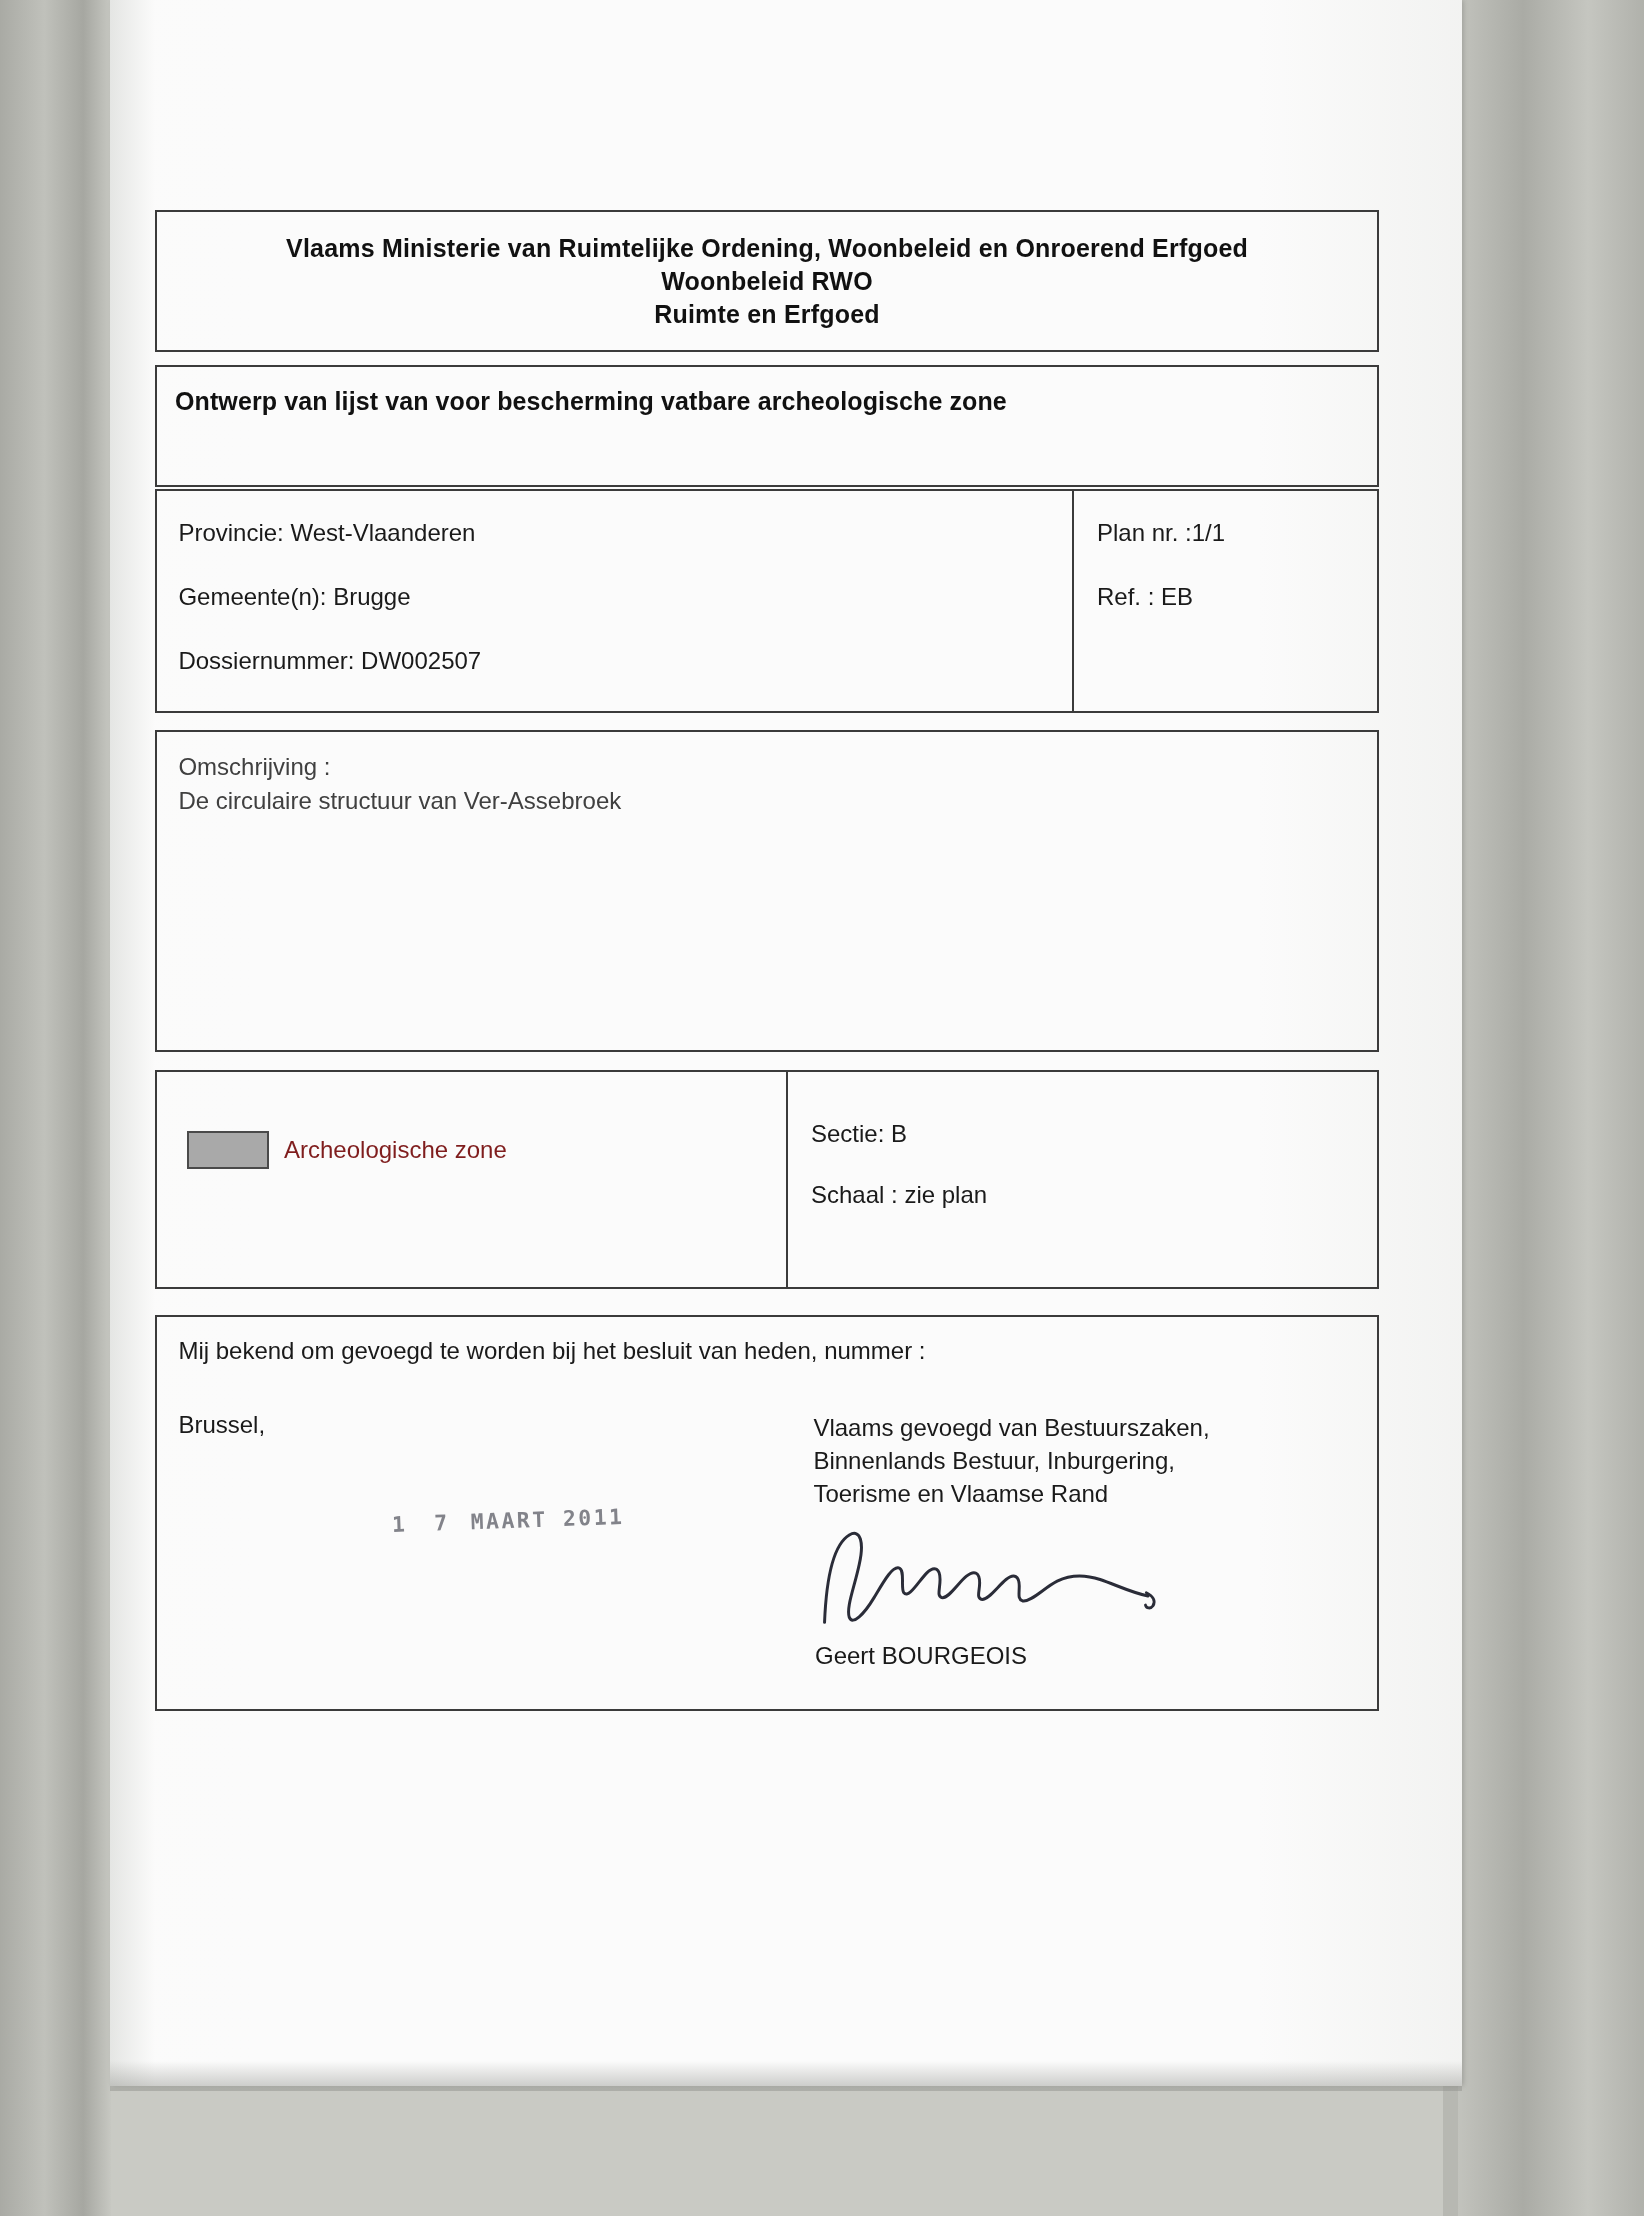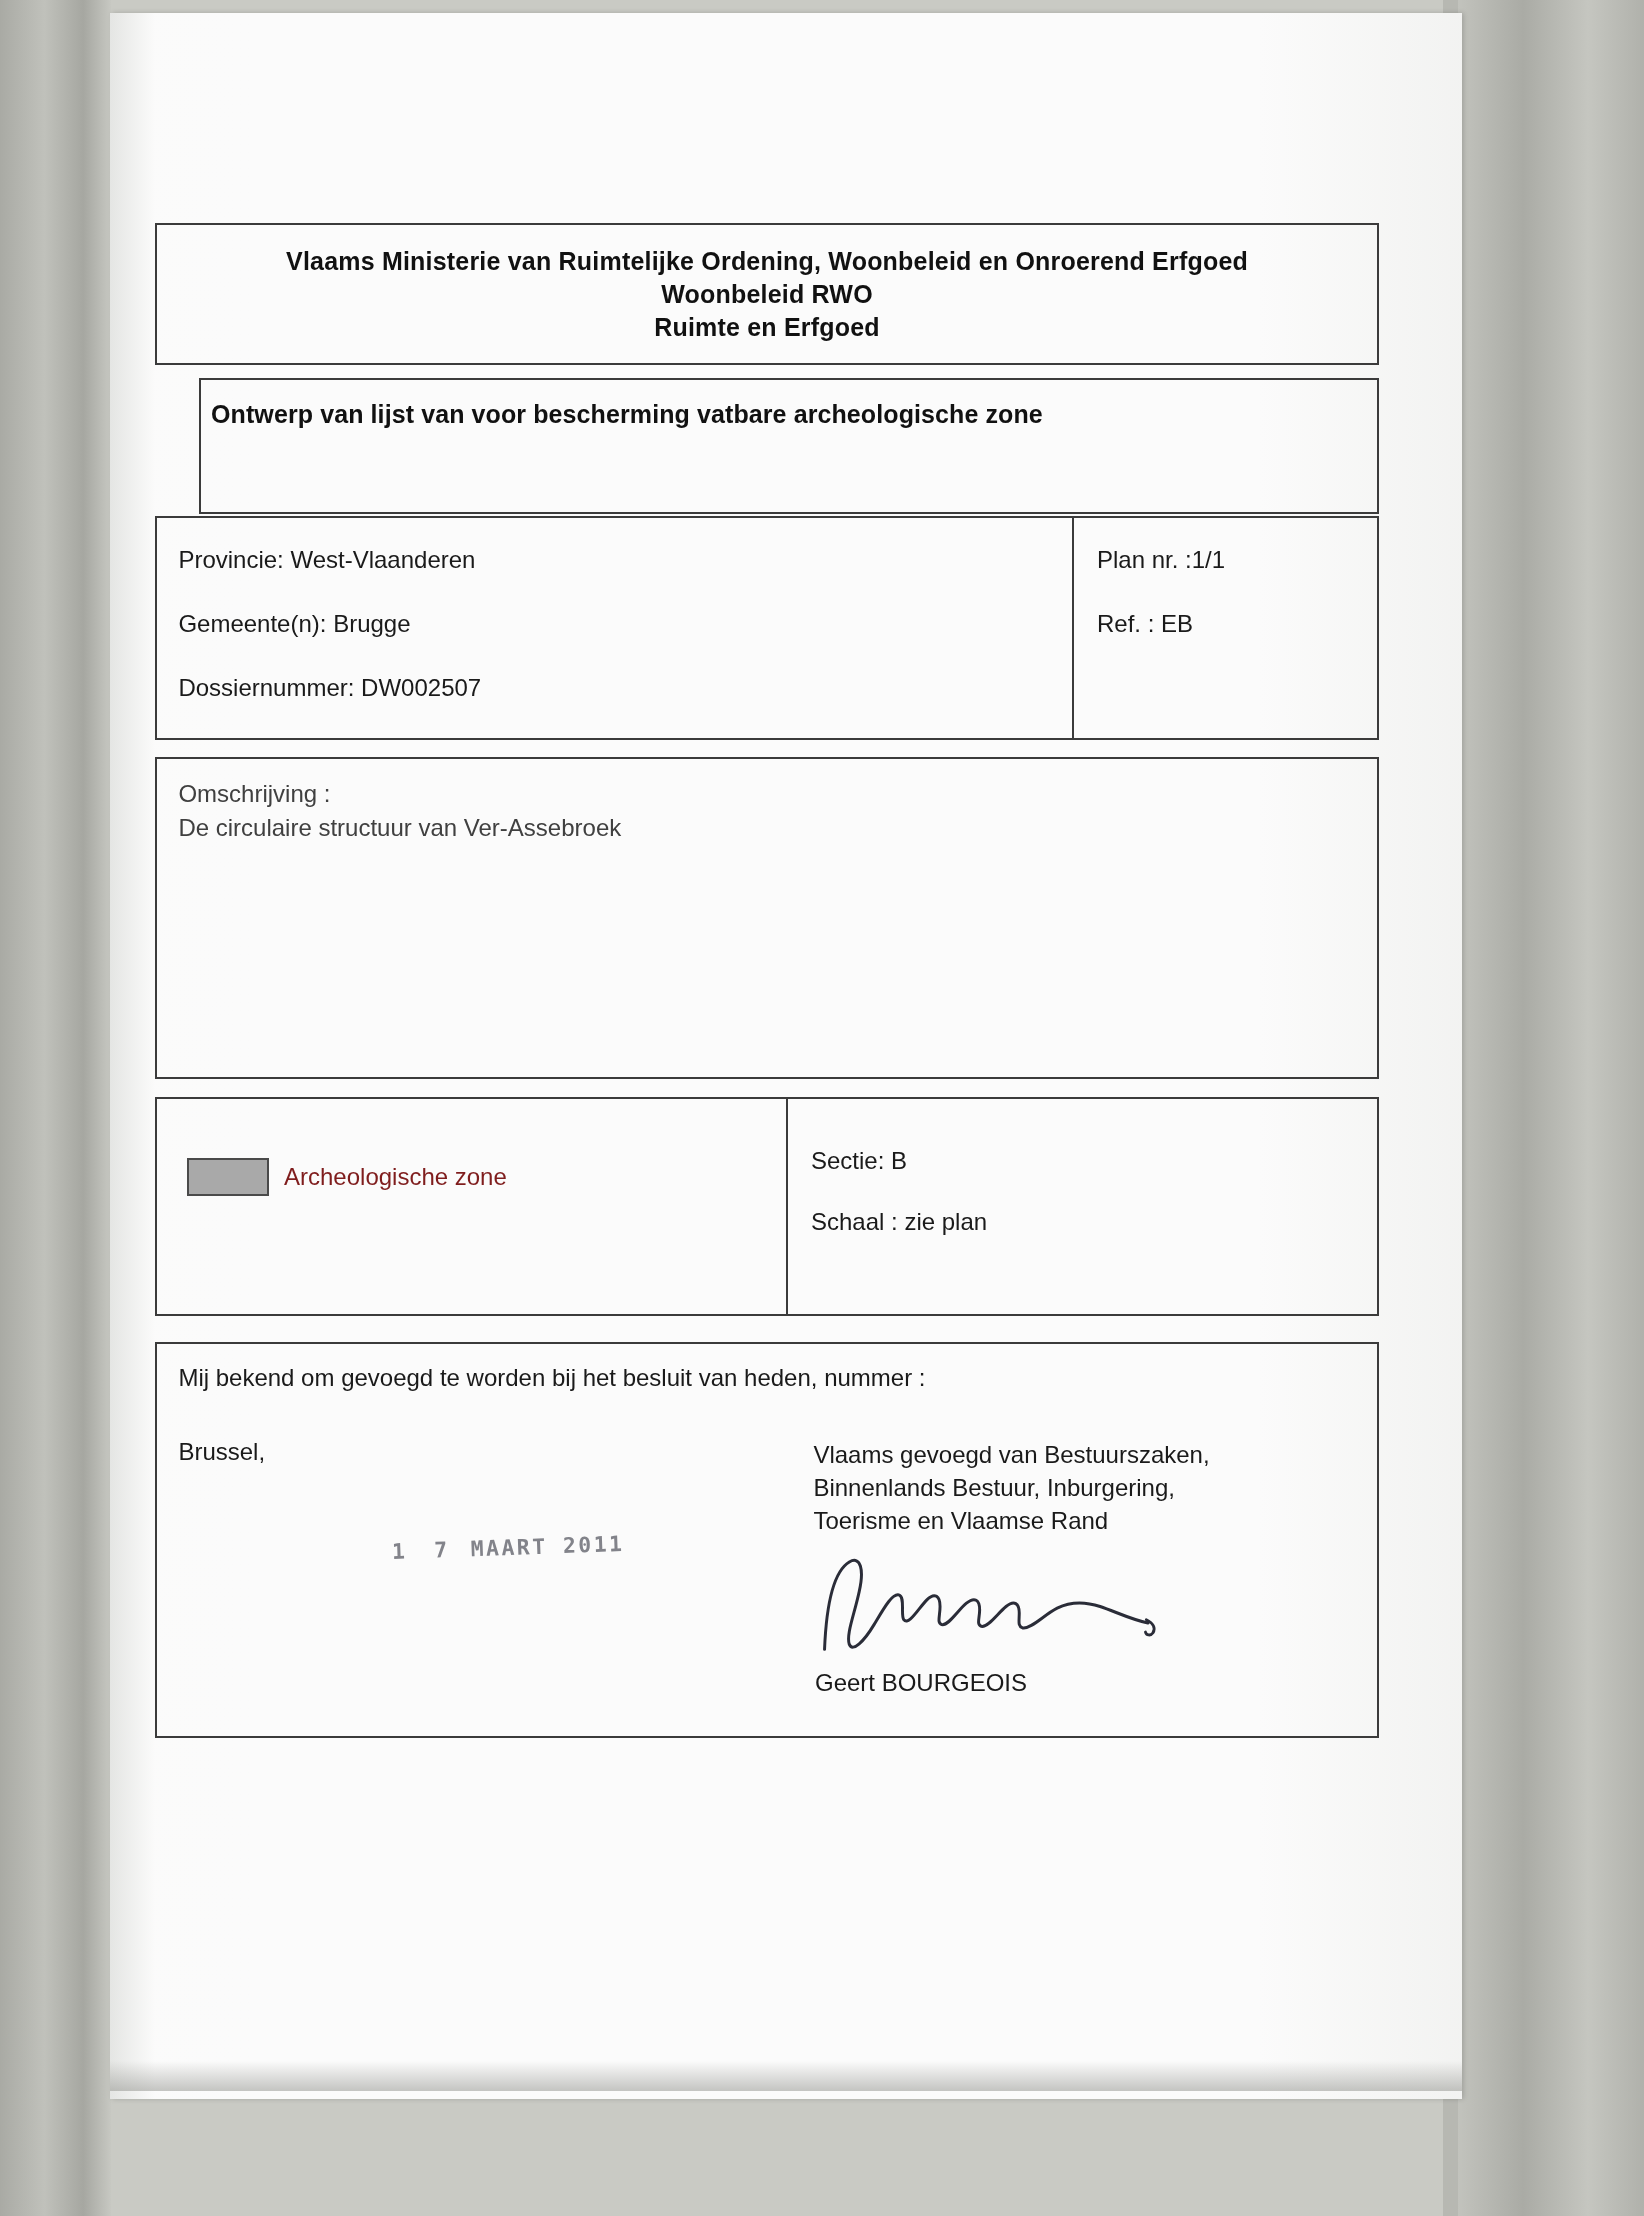"Vlaams Ministerie van Ruimtelijke" .paper { top: 13px -> 0px }
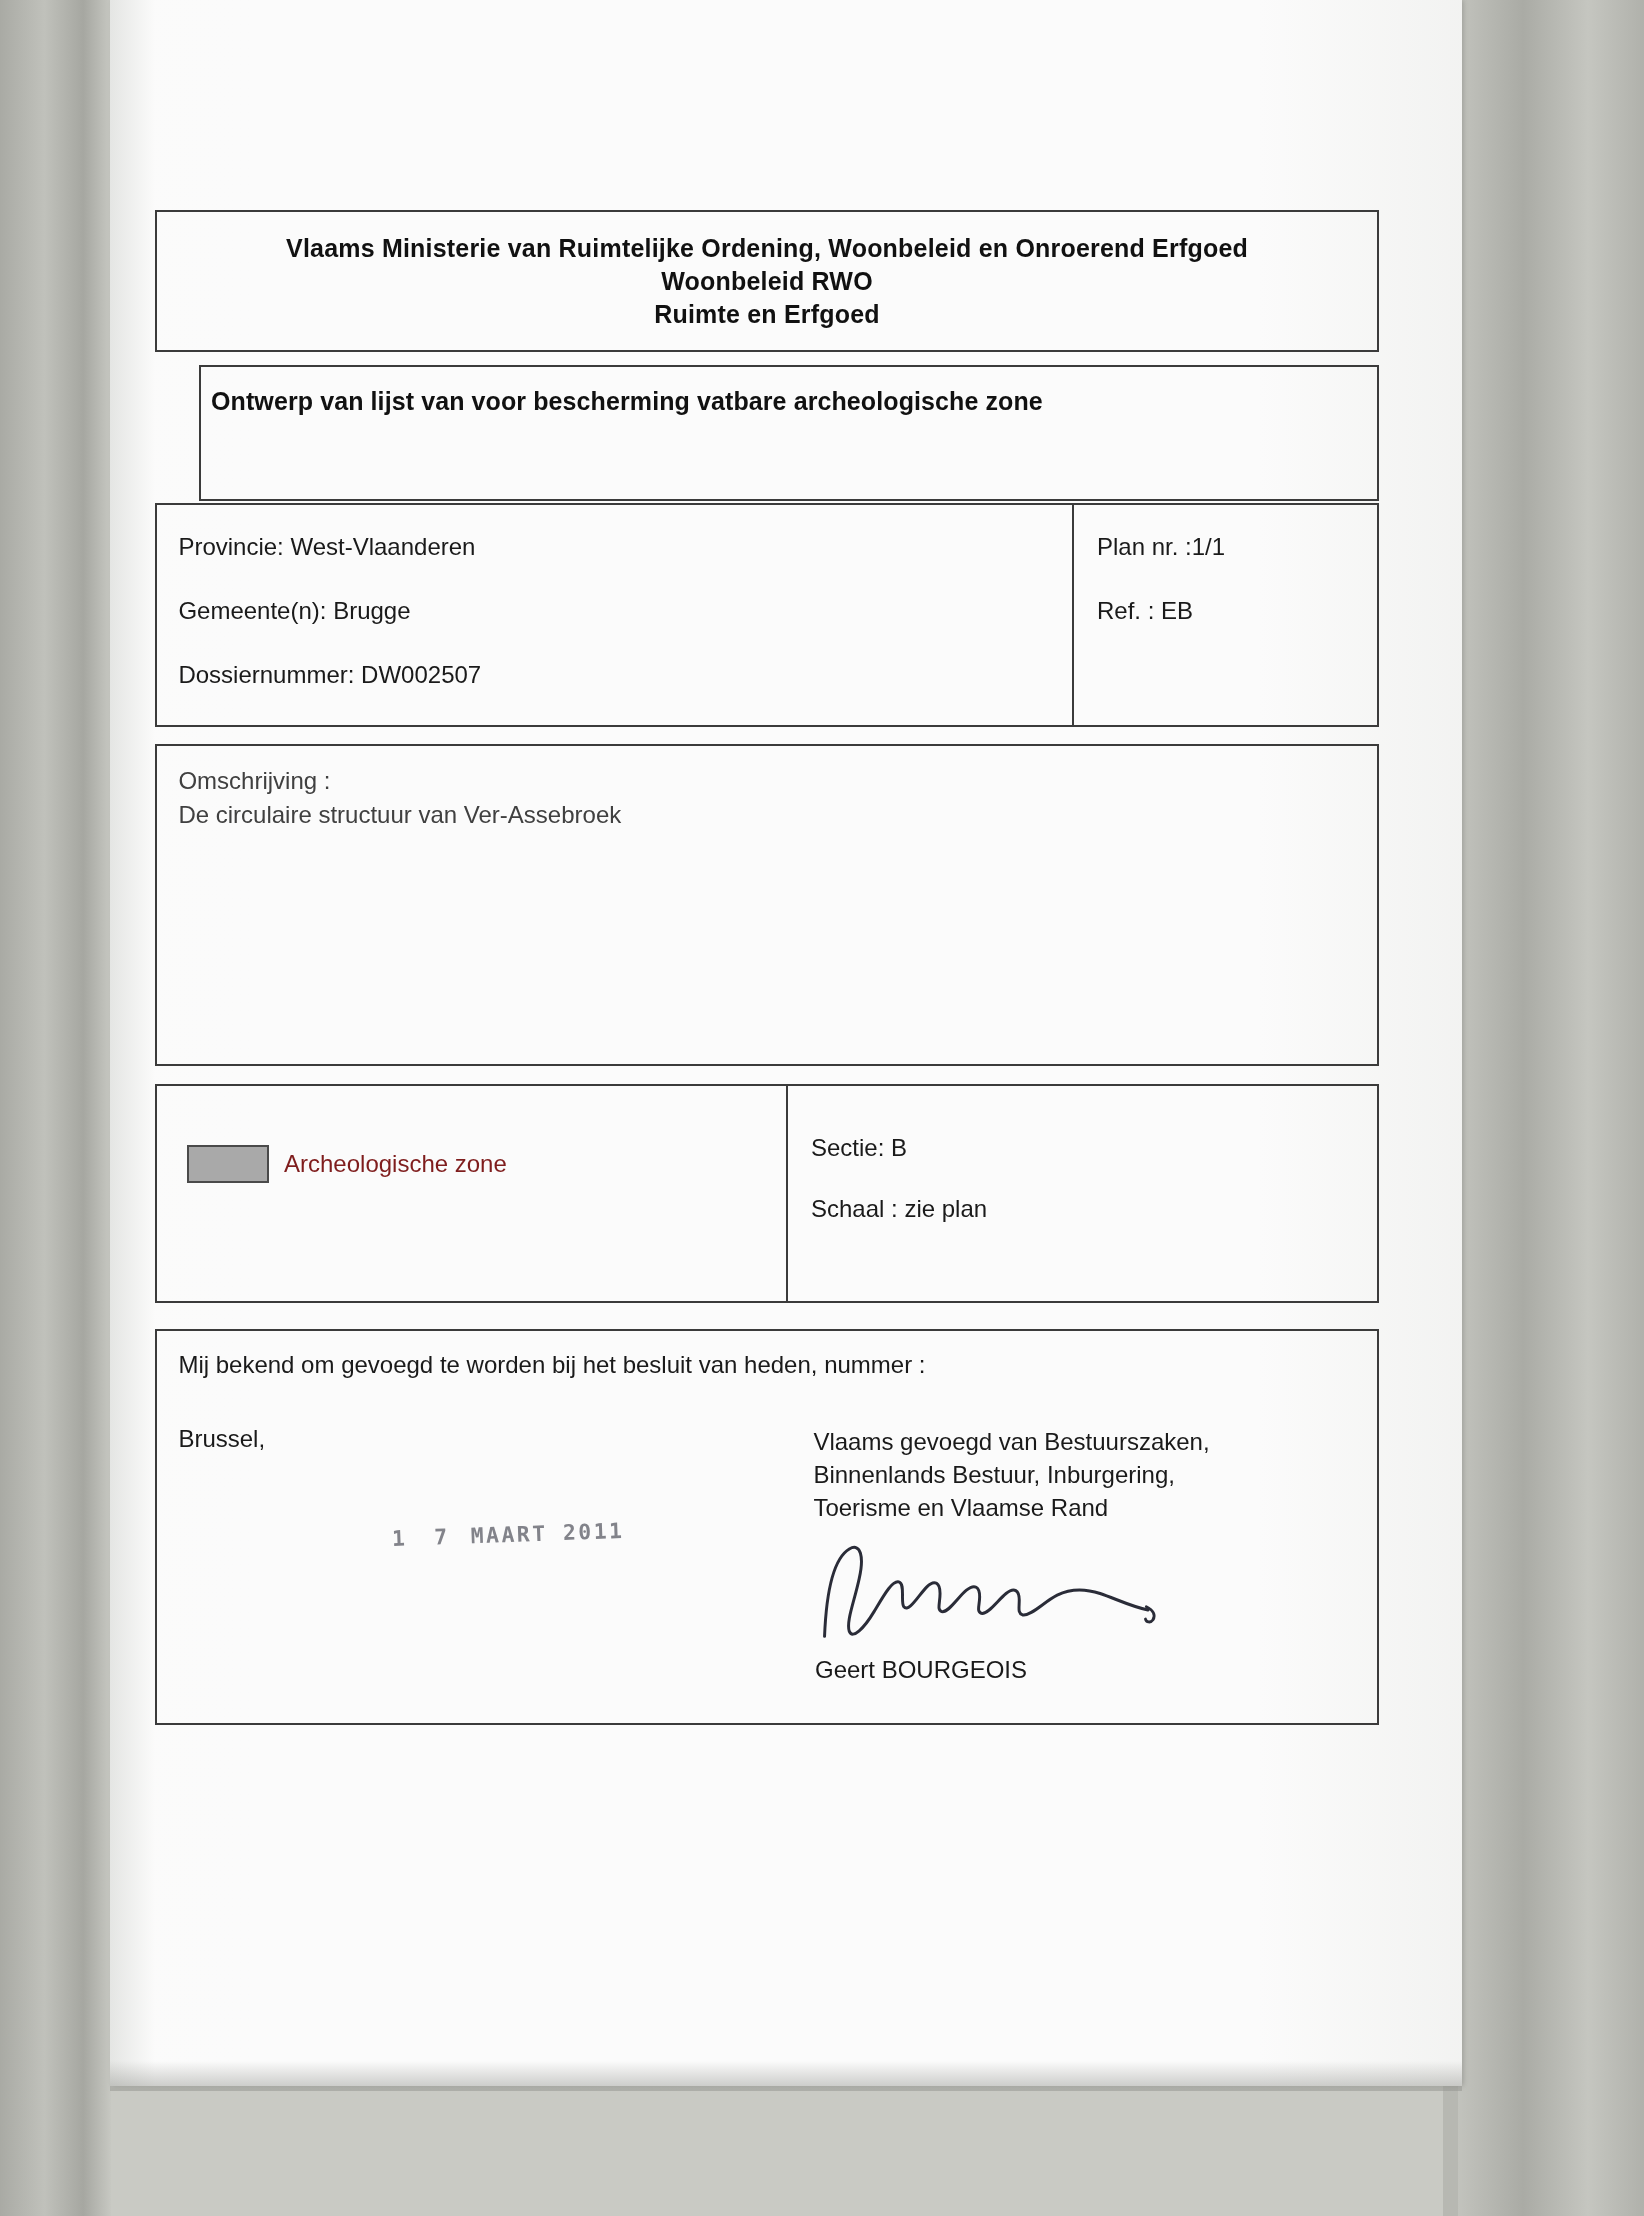"Ontwerp van lijst van voor" .title-box { height: 136px -> 122px; margin-left: 44px -> none; padding: 20px 10px -> 20px 18px }
